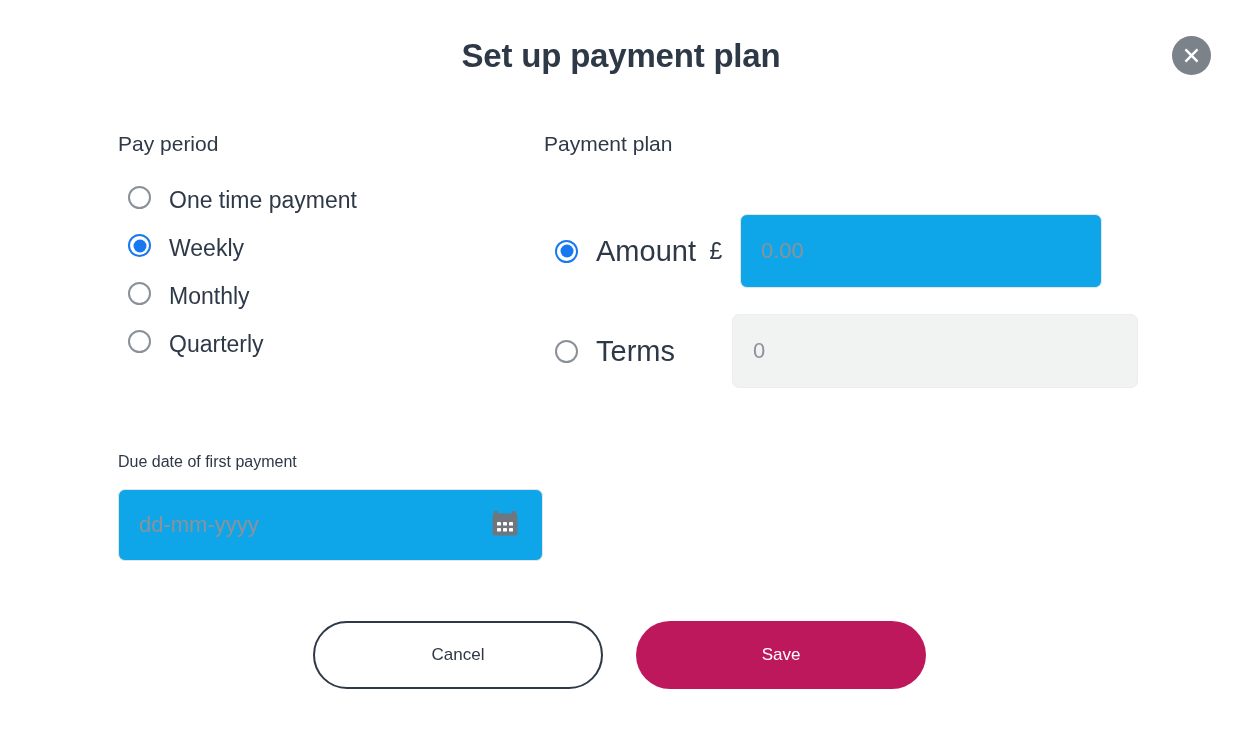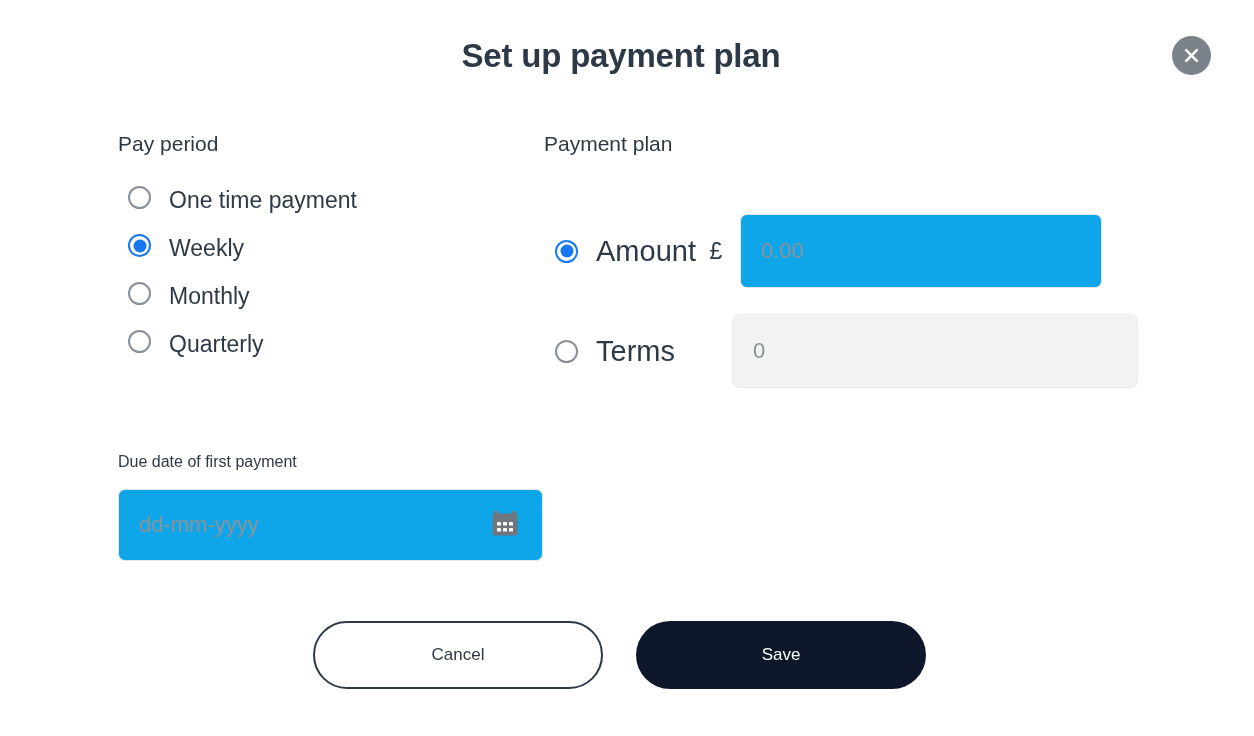"Save" .btn-save { background: #0f172a -> #be185d }
